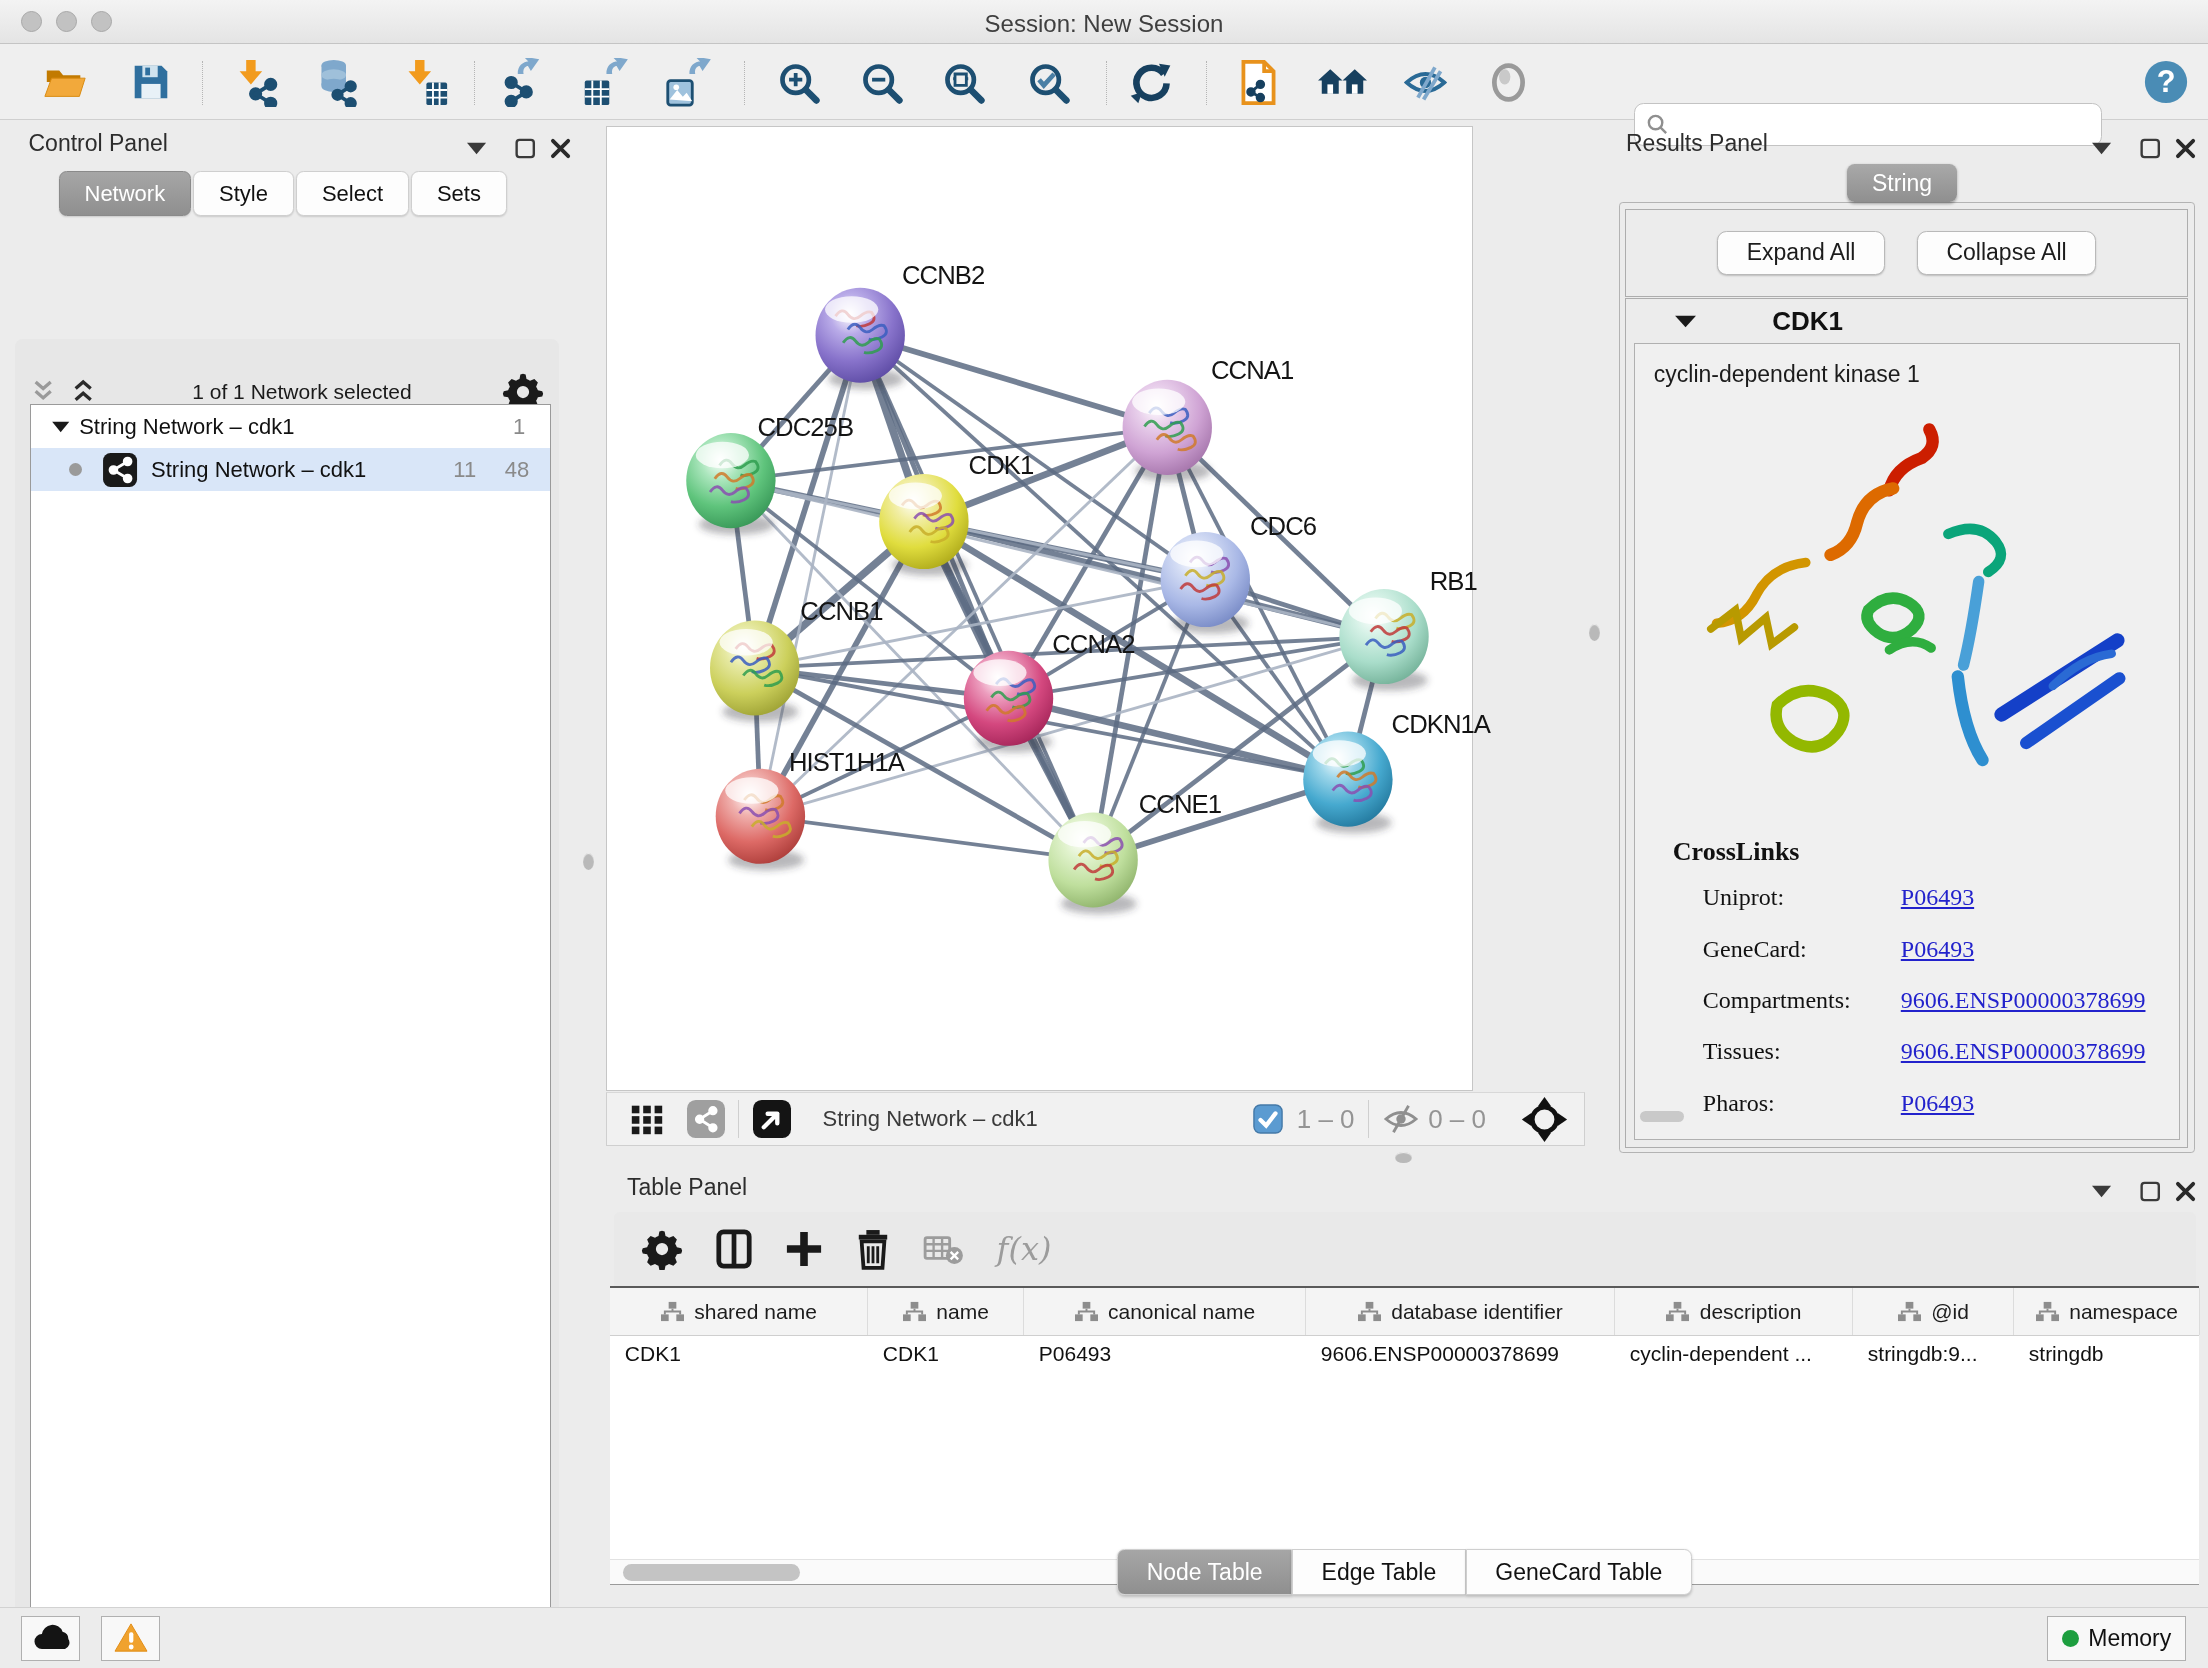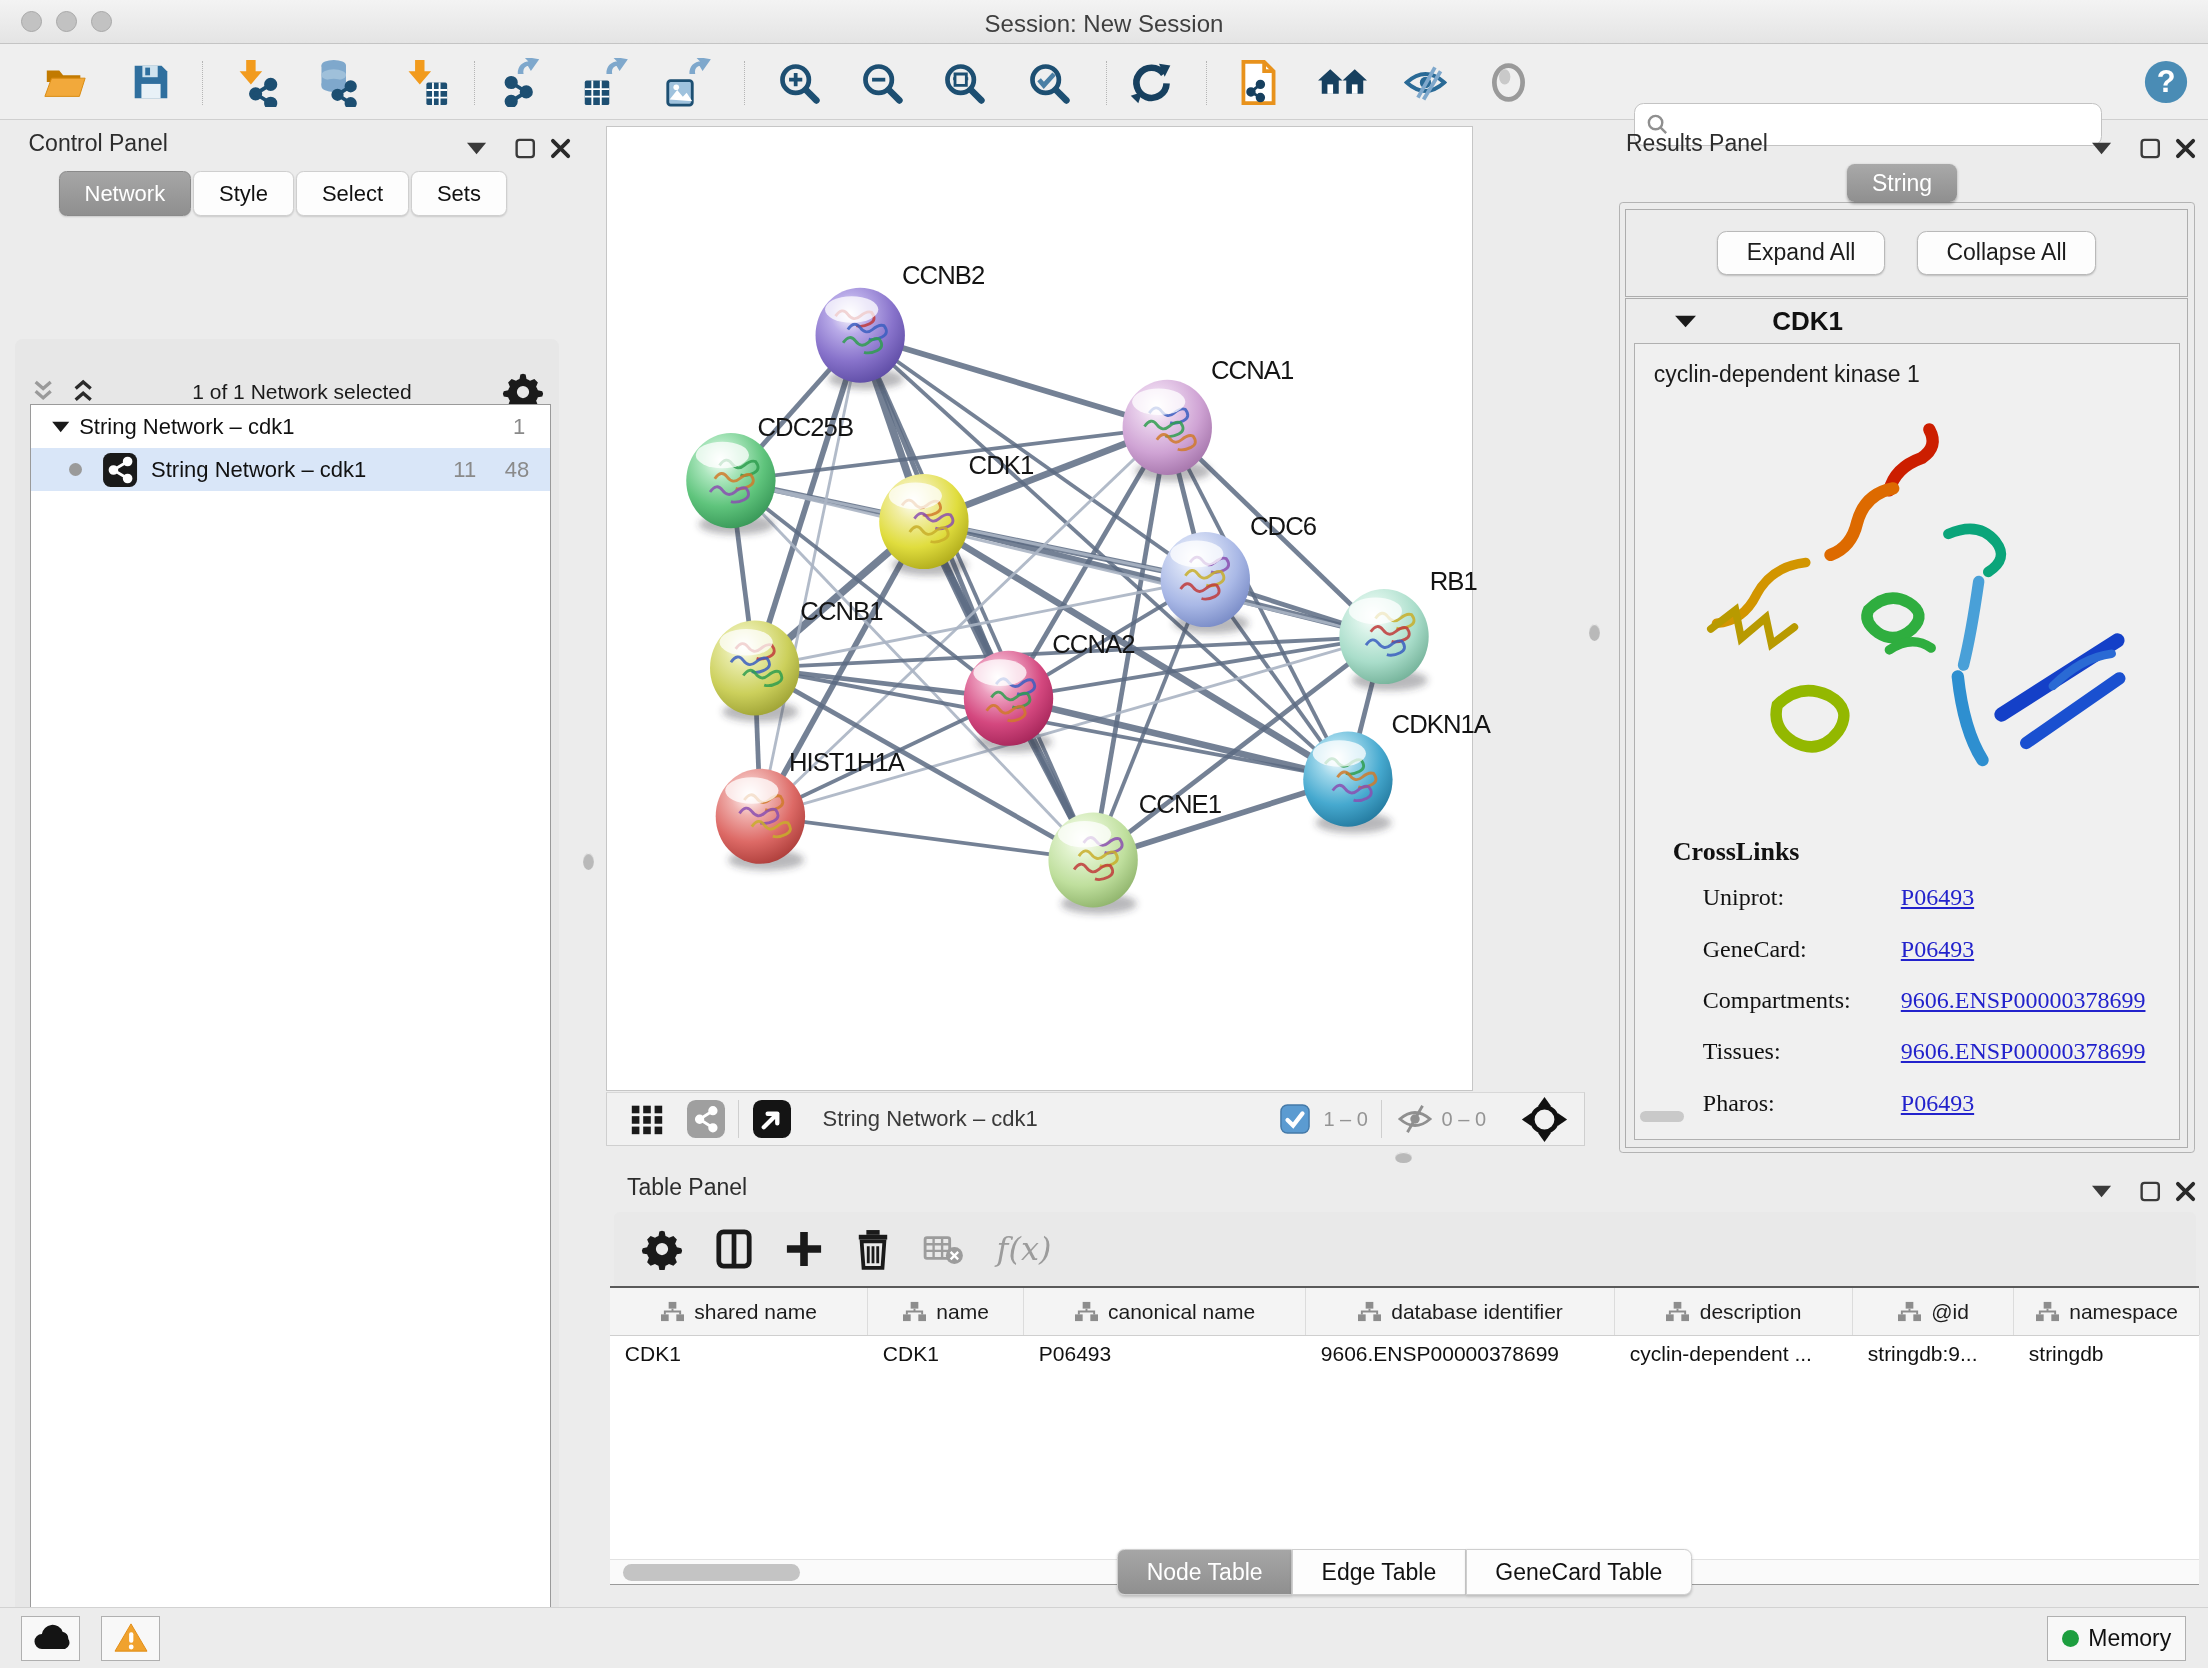"1 – 0" .nstat { font-size: 20px -> 26px }
